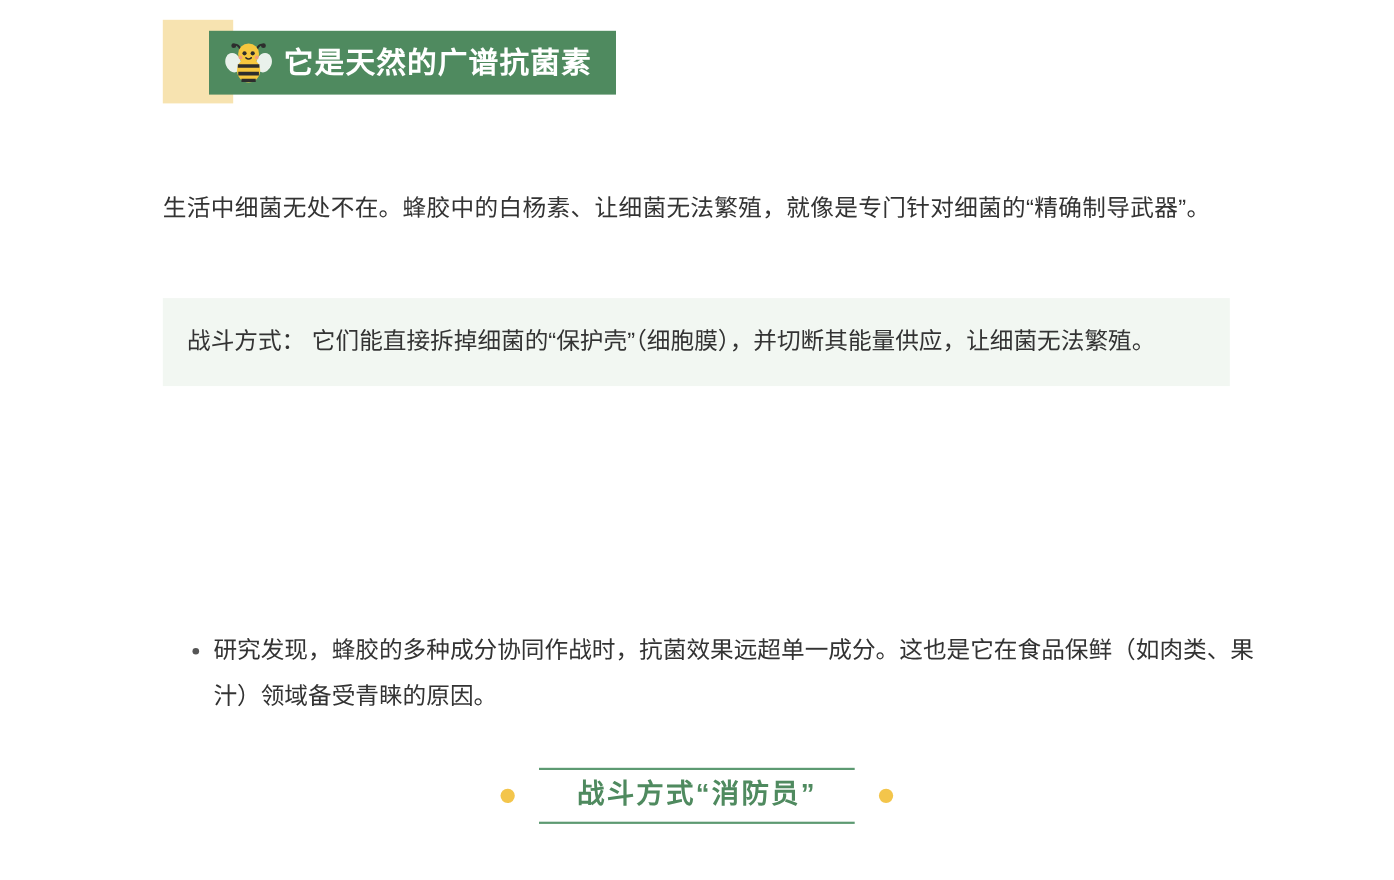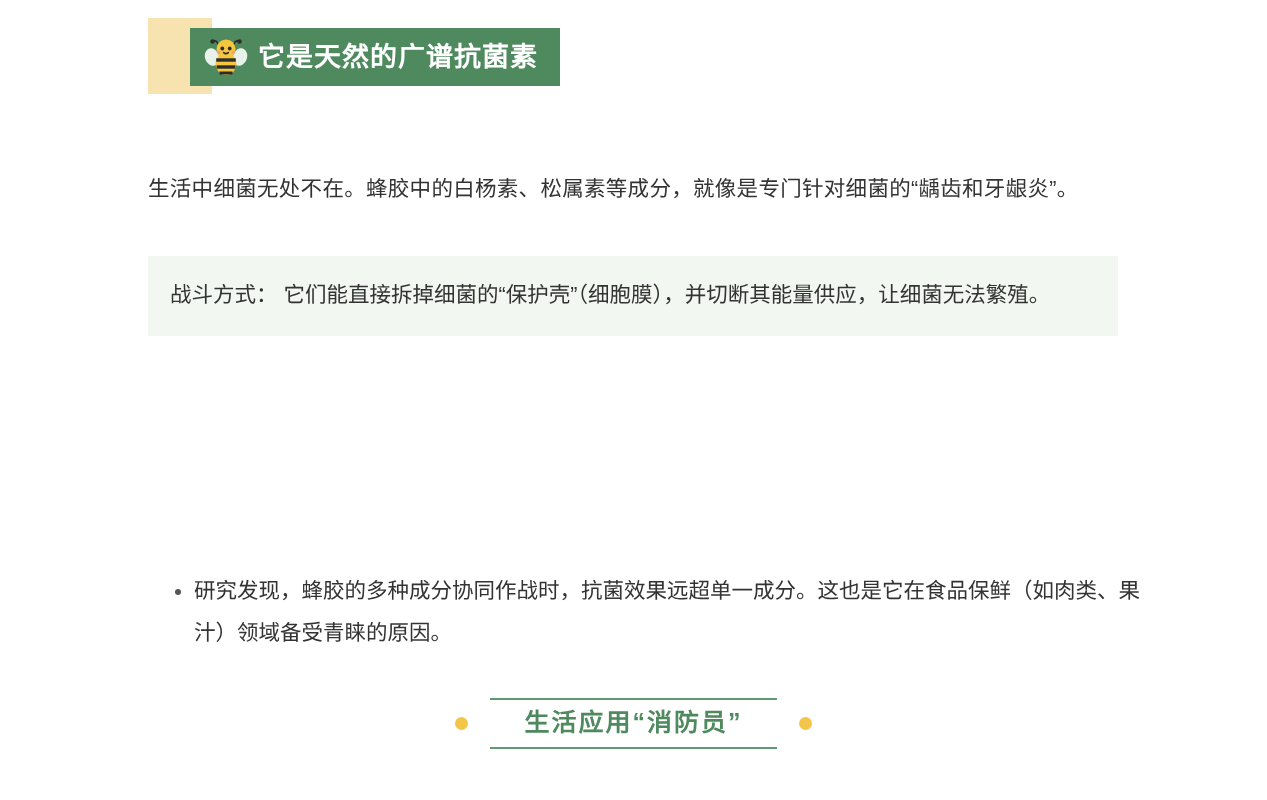"生活中细菌无处不在。蜂胶中的白杨素、松属素等成分，就像是专门针对细菌的“龋齿和牙" p.para { text: 松属素等成分，就像是专门针对细菌的“龋齿和牙龈炎 -> 让细菌无法繁殖，就像是专门针对细菌的“精确制导武器 }
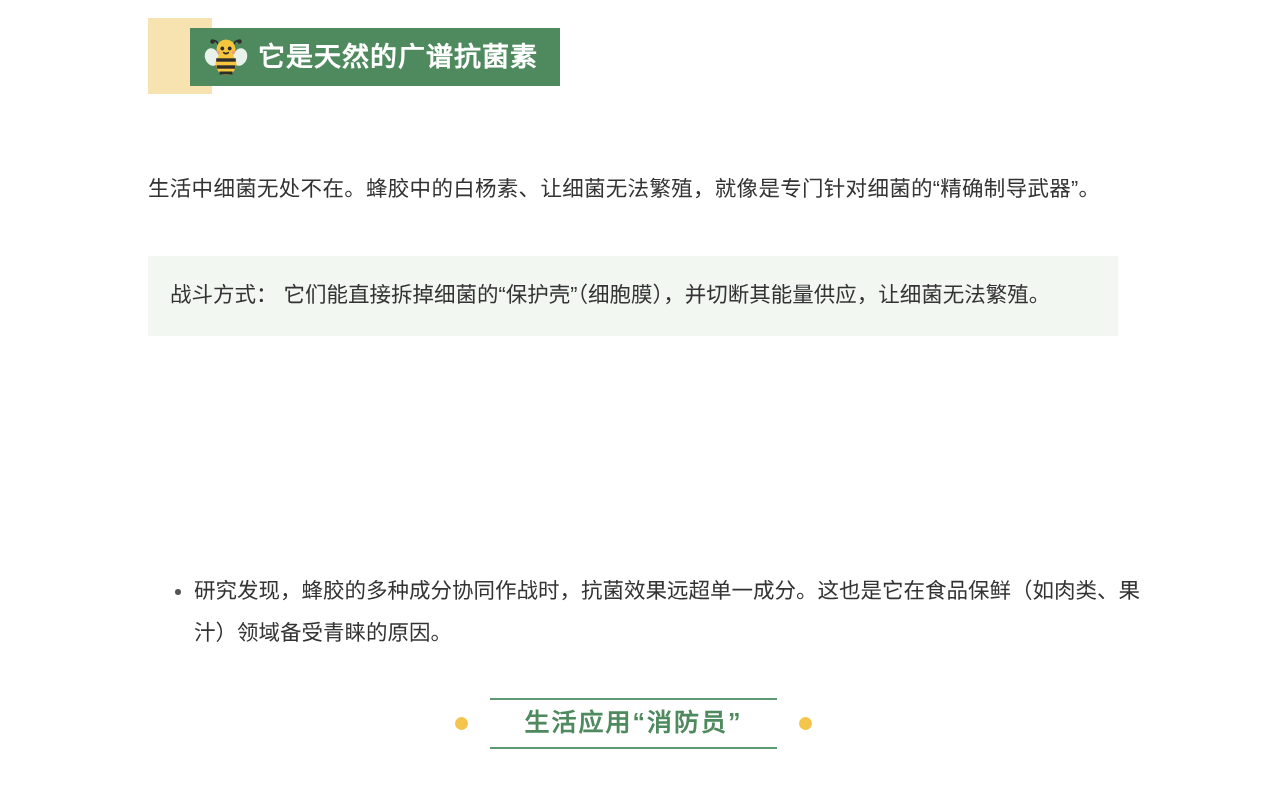"战斗方式：" .callout { top: 256px -> 271px }
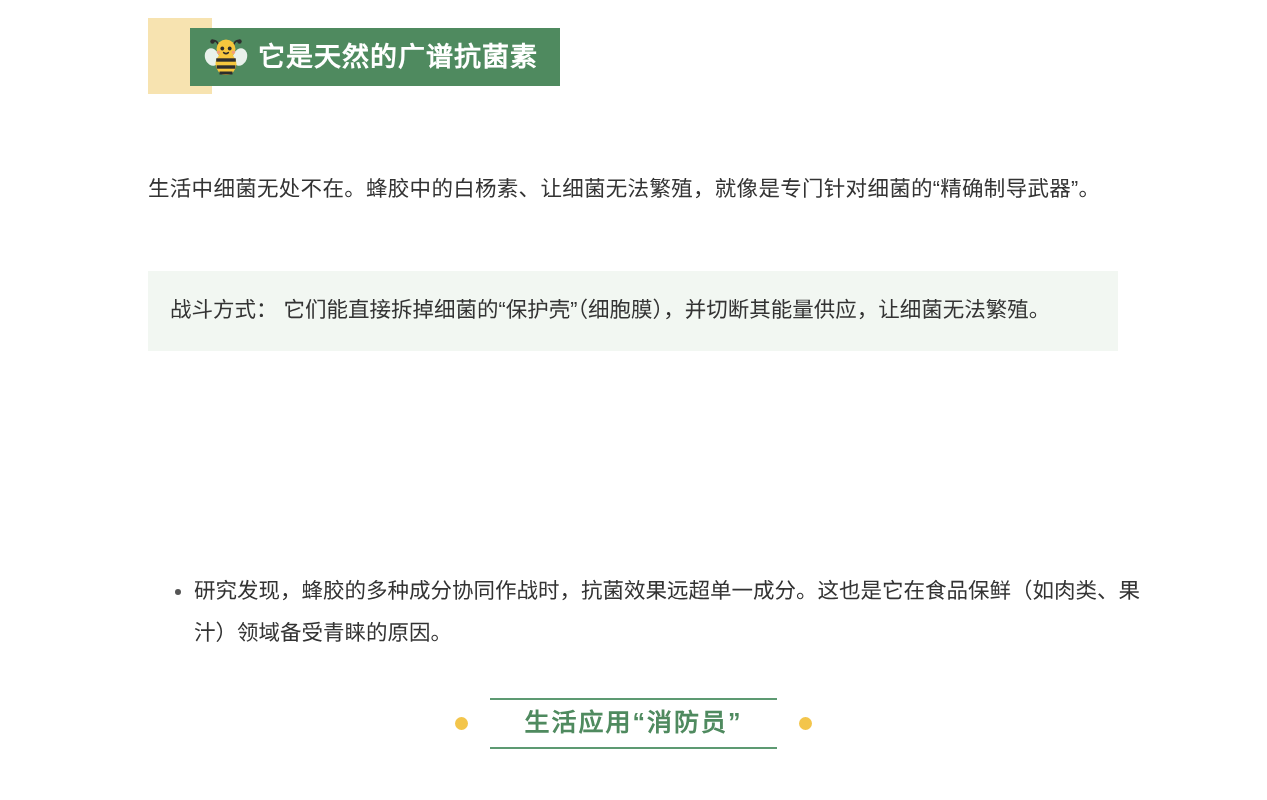"生活应用“消防员”" span.subhead-text { text: 生活应用 -> 战斗方式 }
